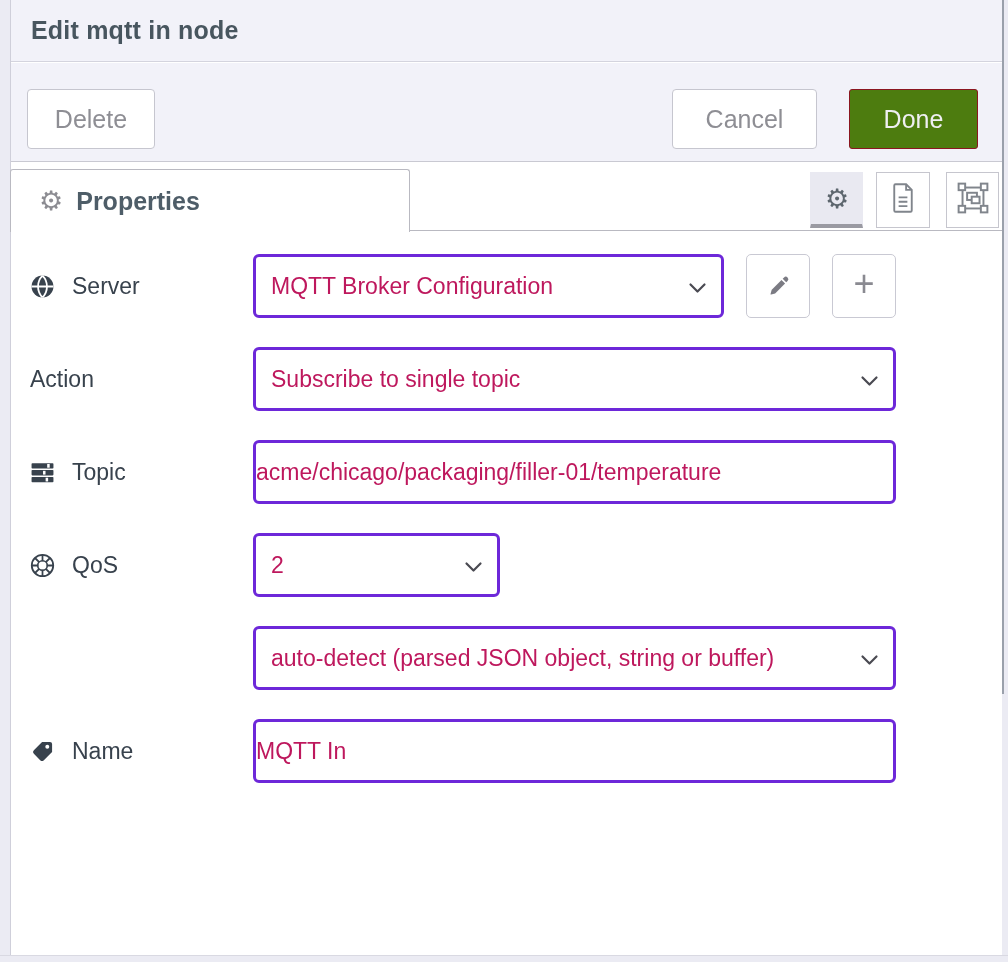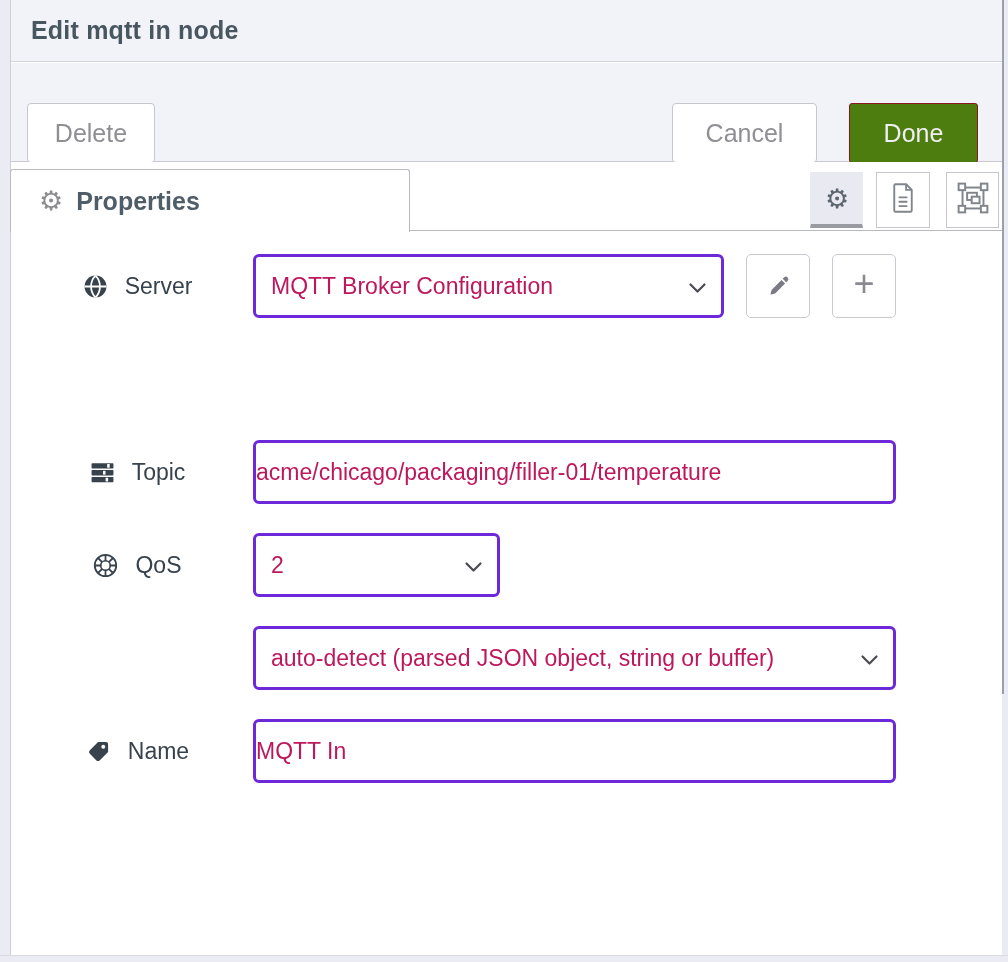"Delete" .btn { top: 40px -> 26px }
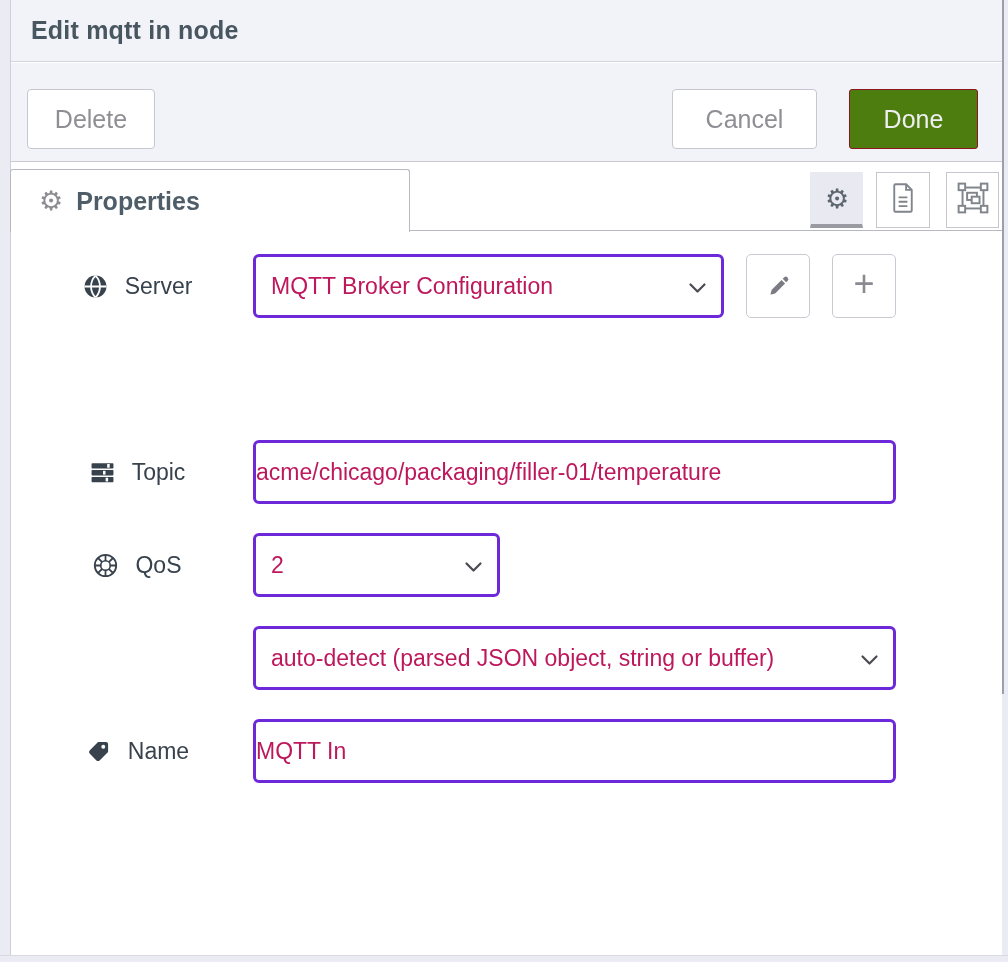"Server" .row-label { justify-content: center -> none }
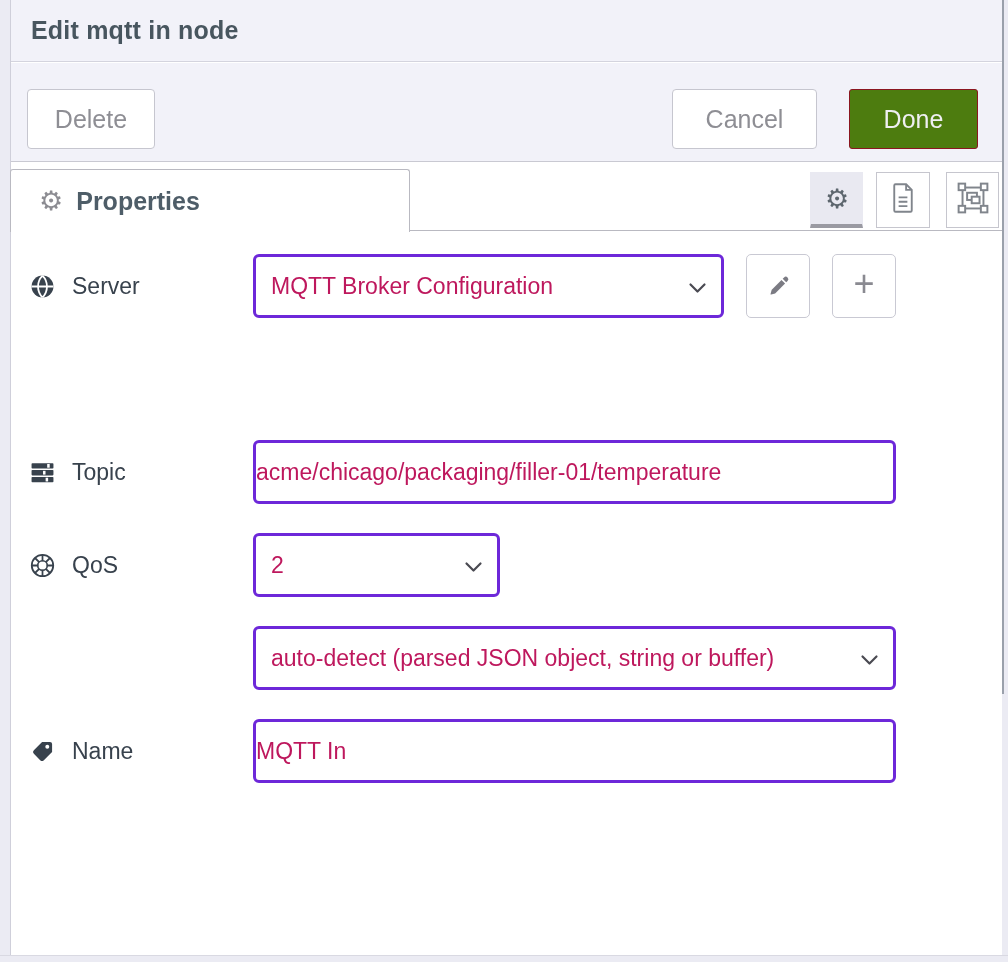"Action" div.row { html: none -> <div> <div> <span>Action</span> </div> <div> <span>Subscribe to single topic</span> <span> <svg> <path></path> </svg> </span> </div> </div> }
